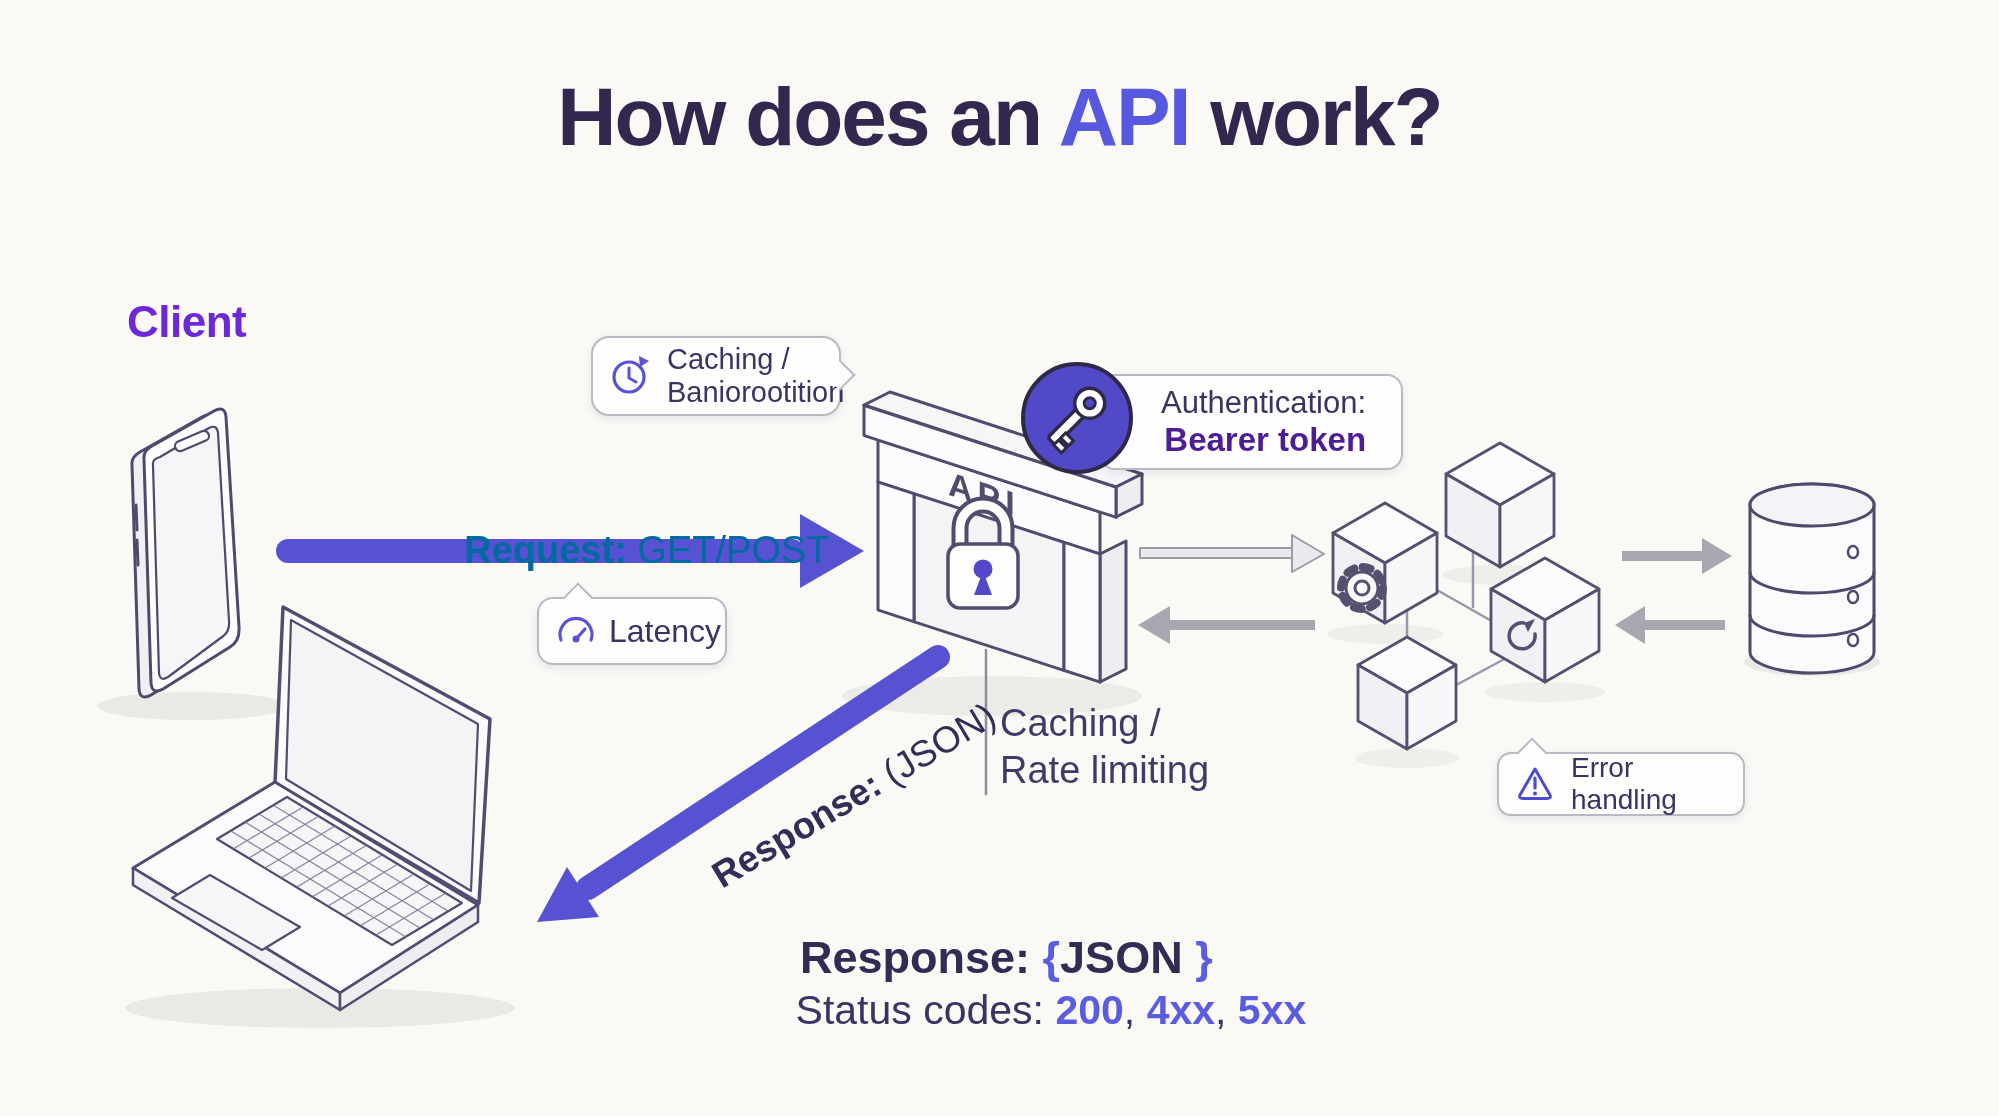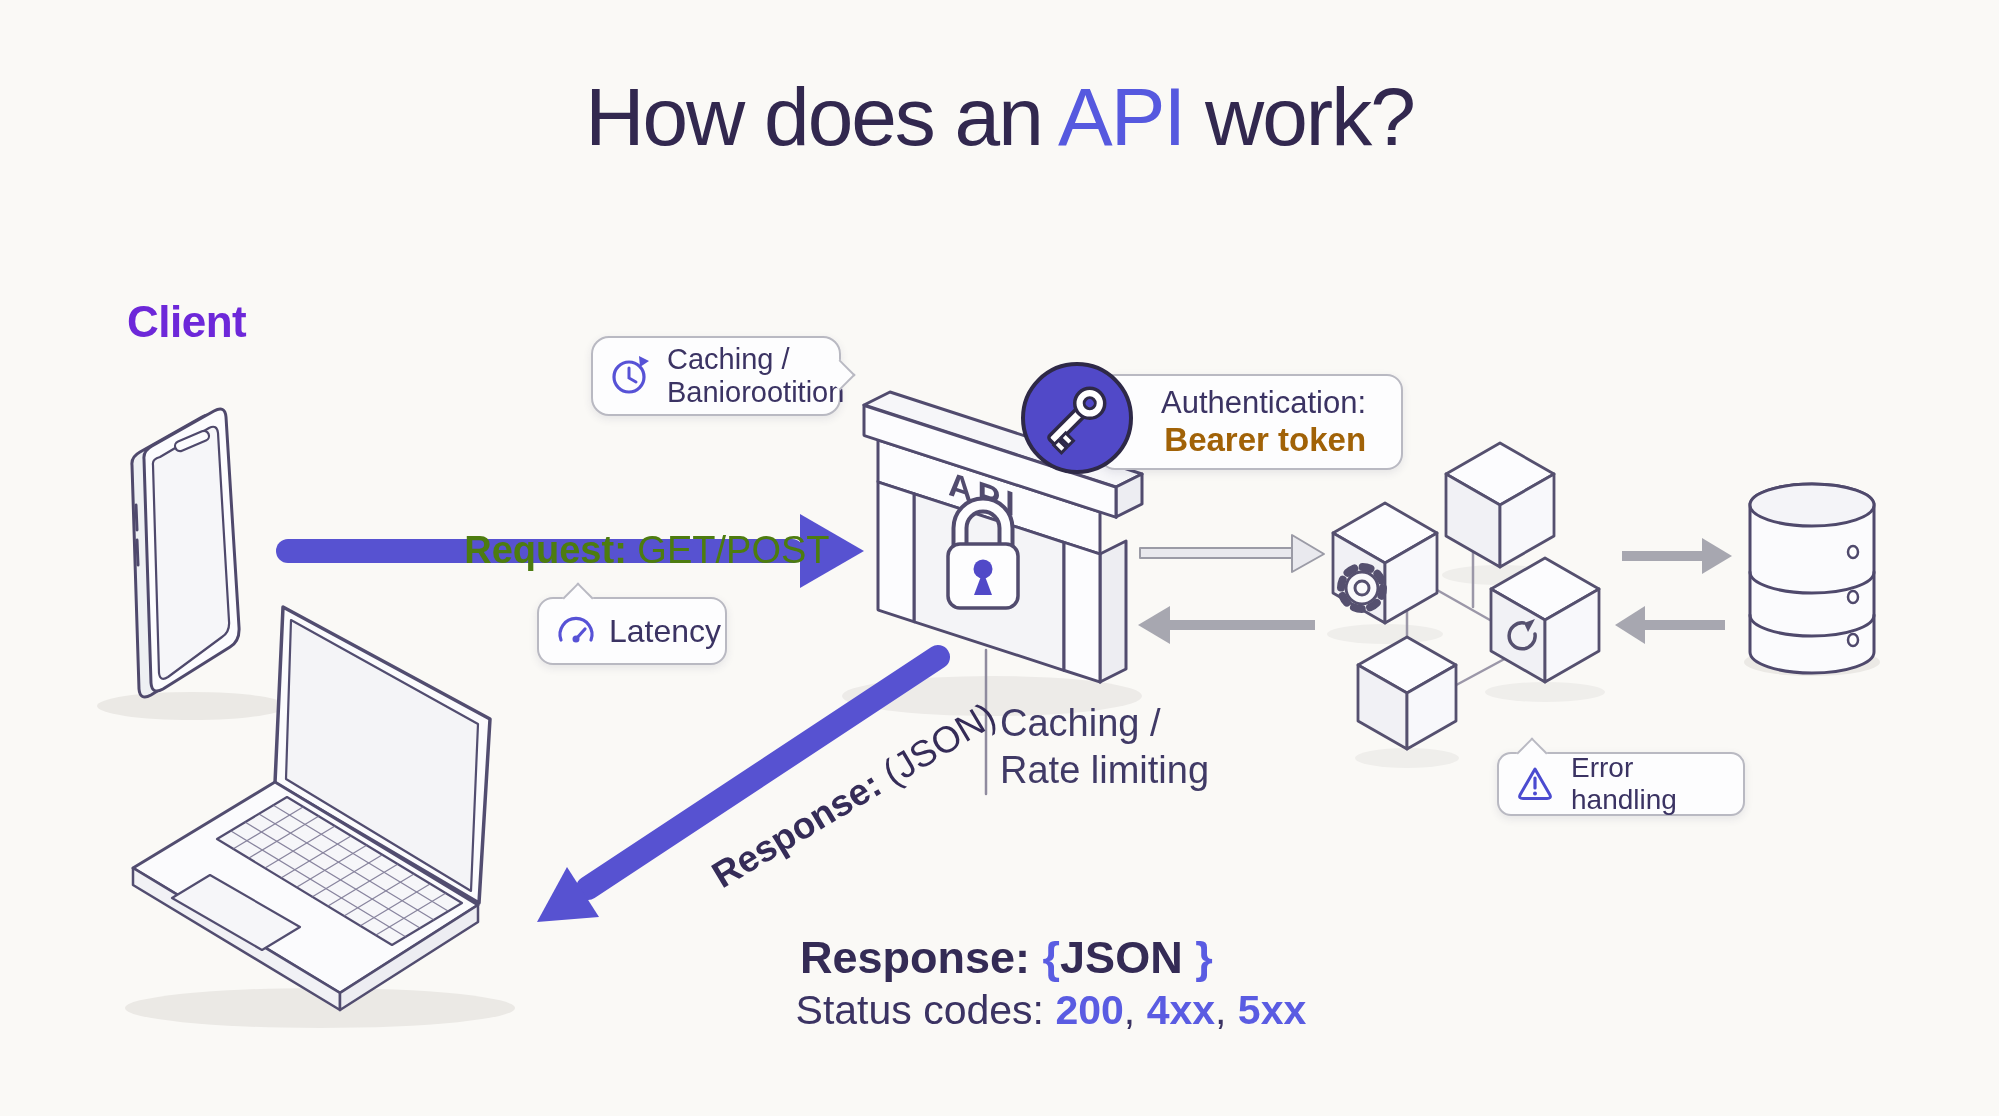"How does an API work?" .title { font-weight: 400 -> 700 }
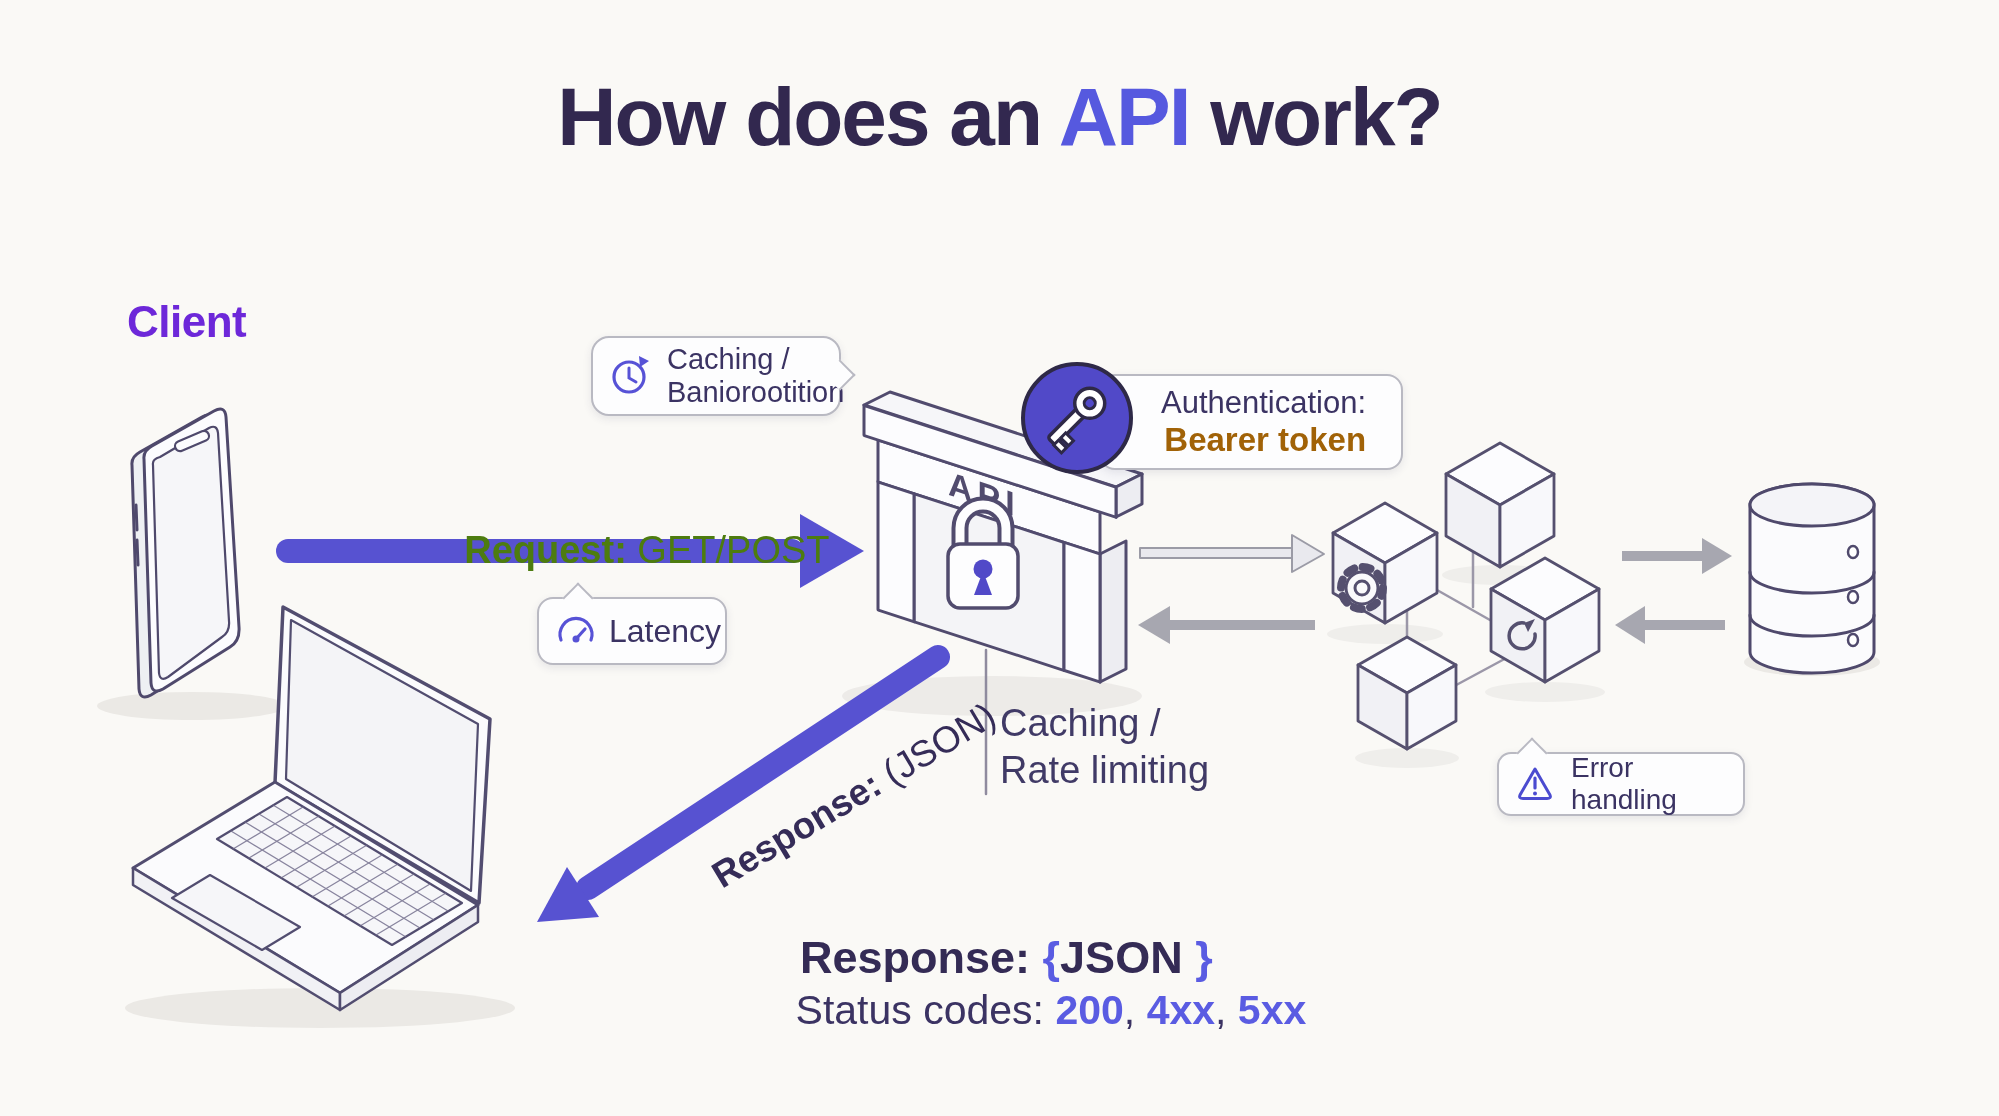"Bearer token" .auth-line2 { color: #a16207 -> #4c1d95 }
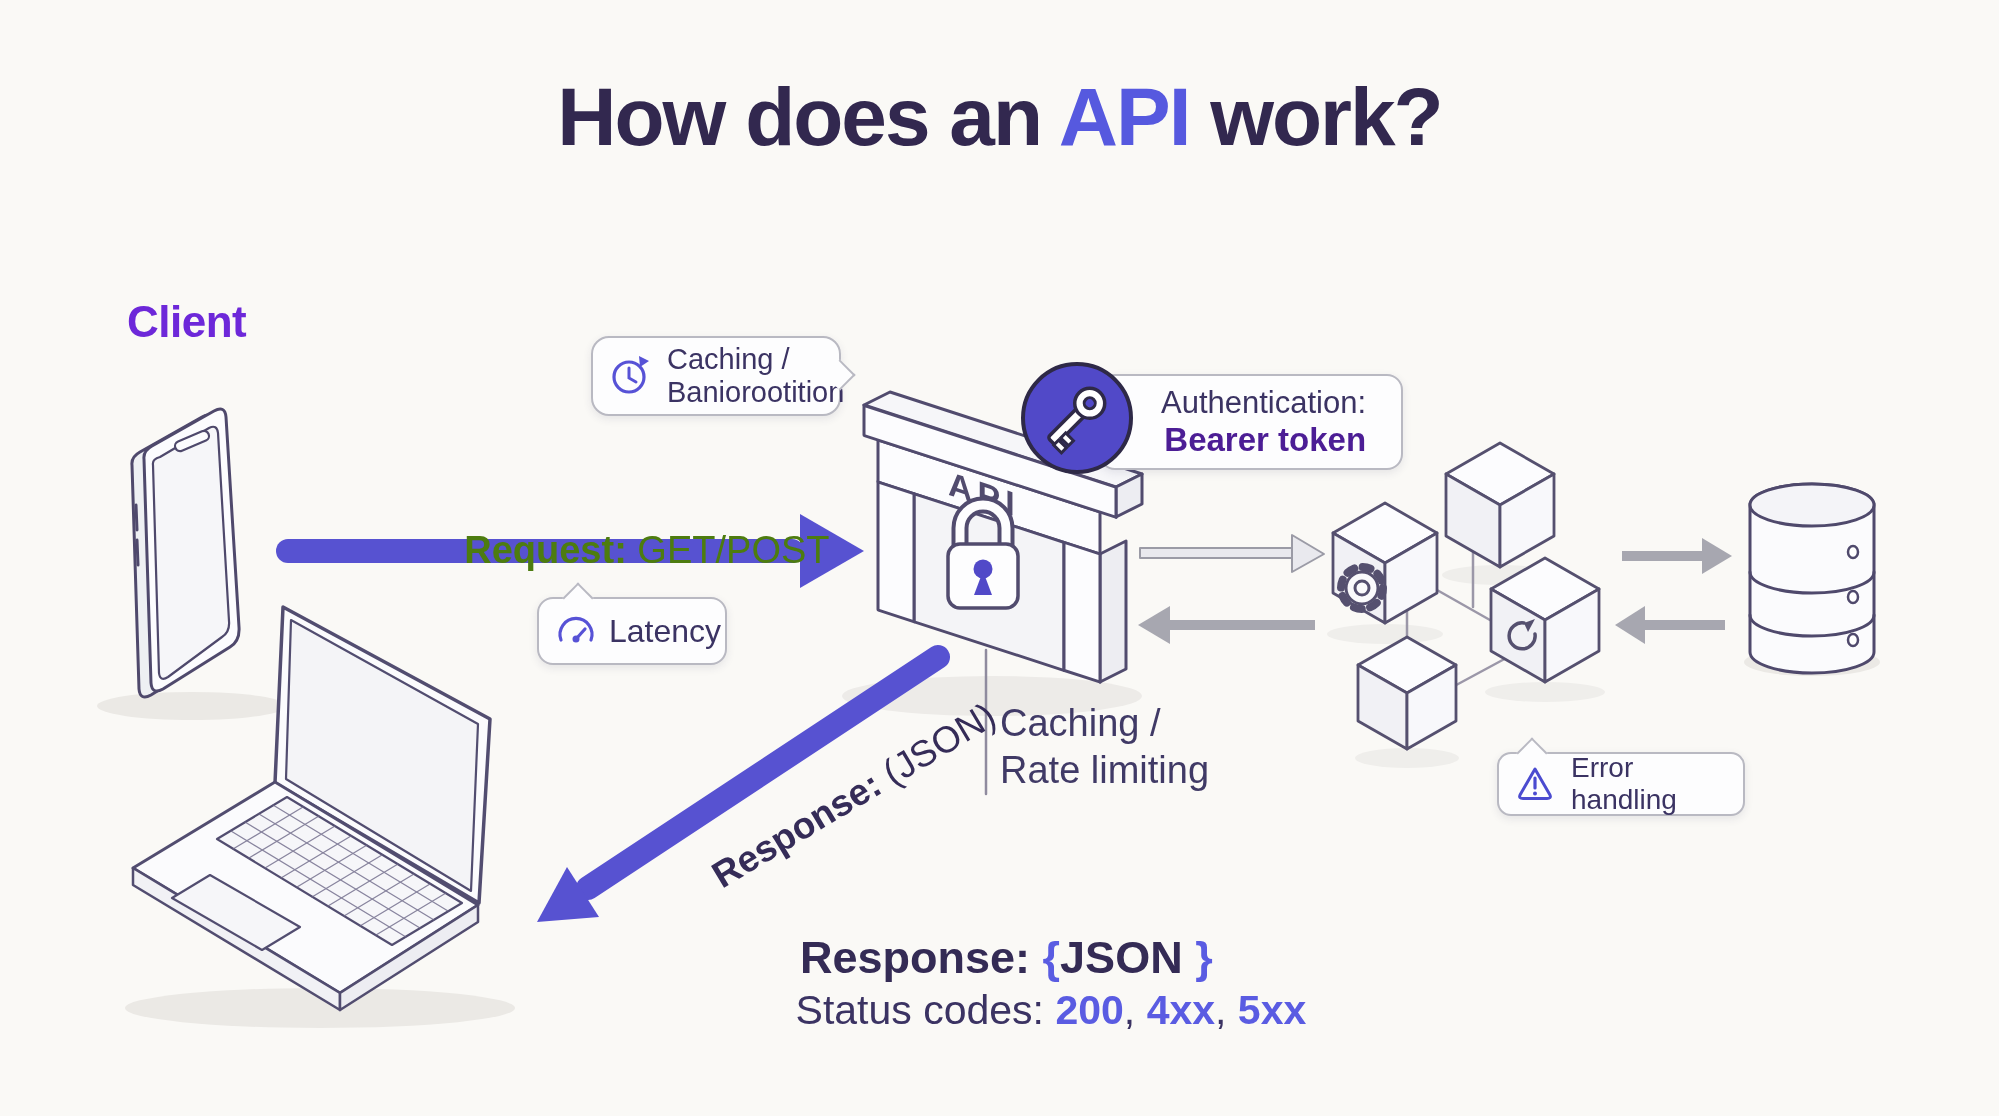"Request: GET/POST" .request-label { color: #4d7c0f -> #0369a1 }
